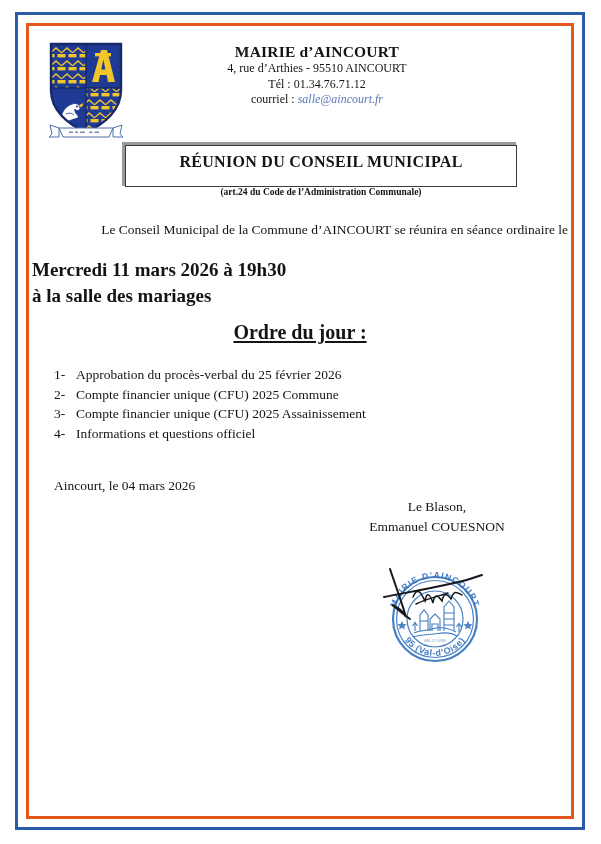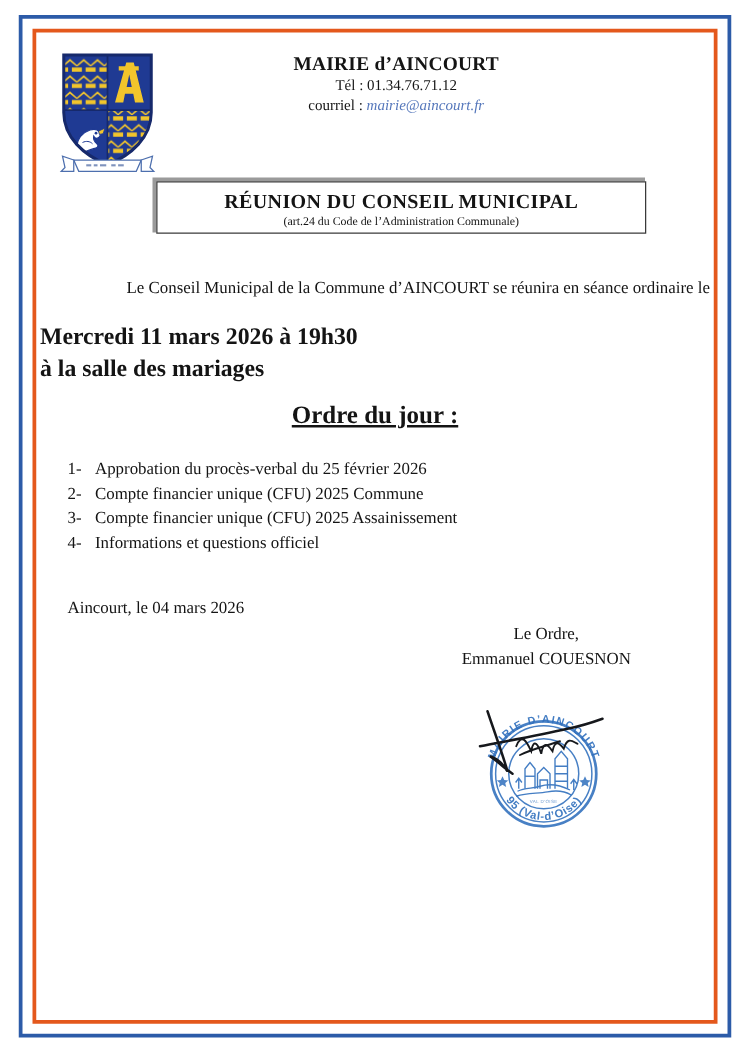"4, rue d’Arthies - 95510" div.org-line { html: none -> <div>4, rue d’Arthies - 95510 AINCOURT</div> }
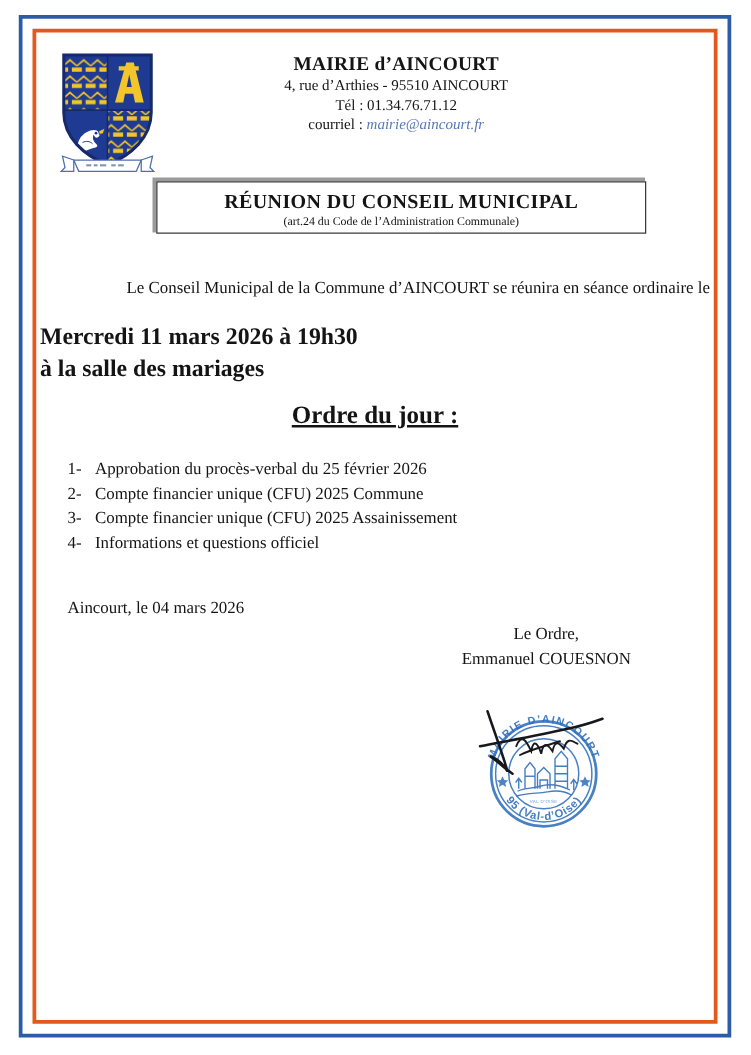"mairie@aincourt.fr" span.email { text: mairie@aincourt.fr -> salle@aincourt.fr }
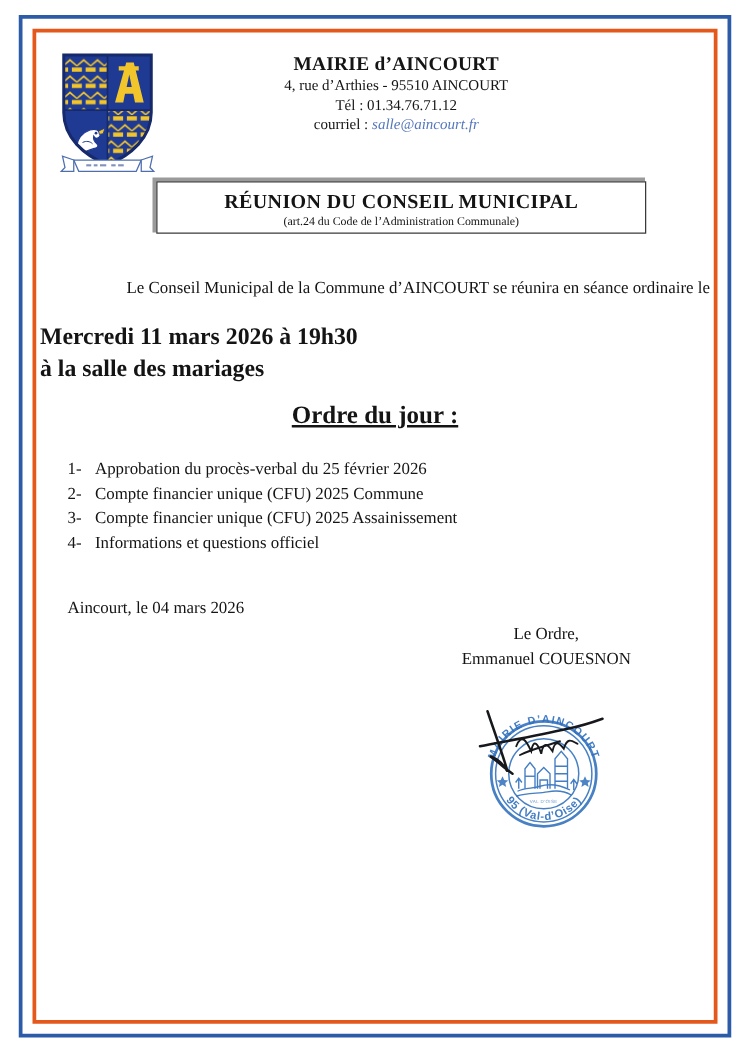"(art.24 du Code de l’Administration" .title-sub { font-weight: none -> bold; margin-top: 1px -> 15px }
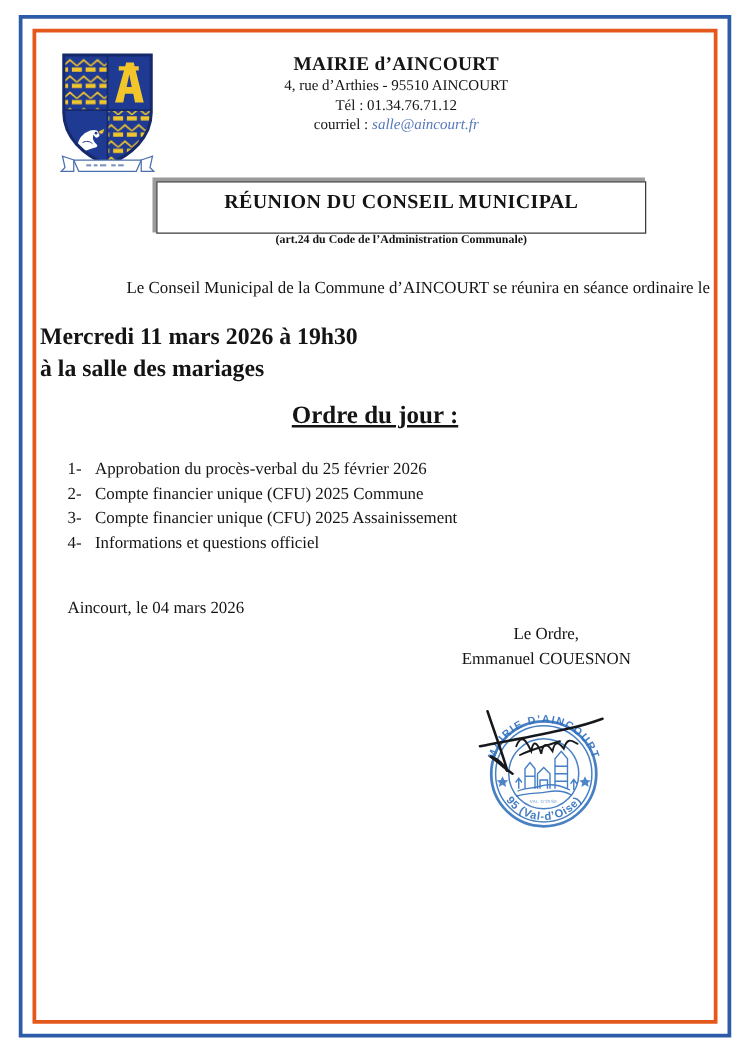"Le Ordre," div { text: Ordre -> Blason }
